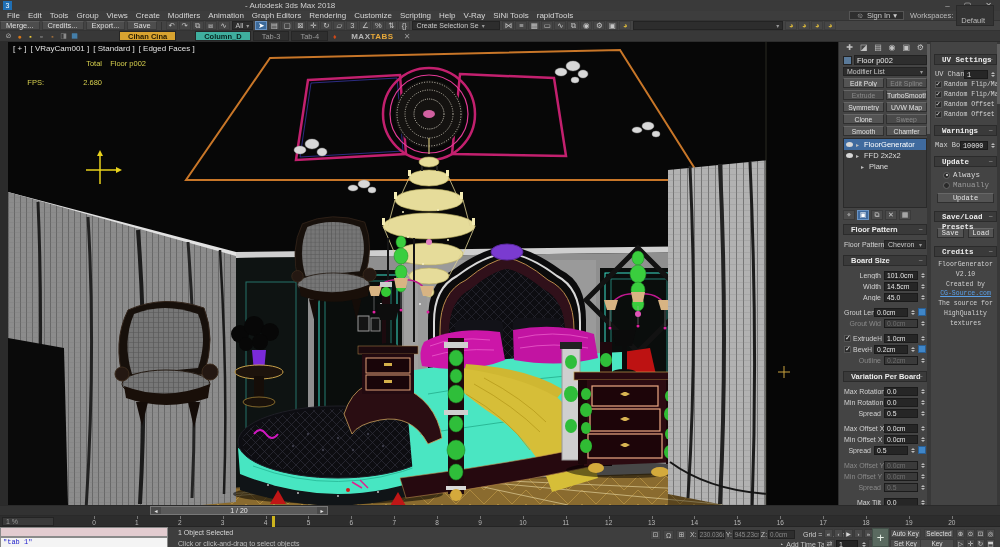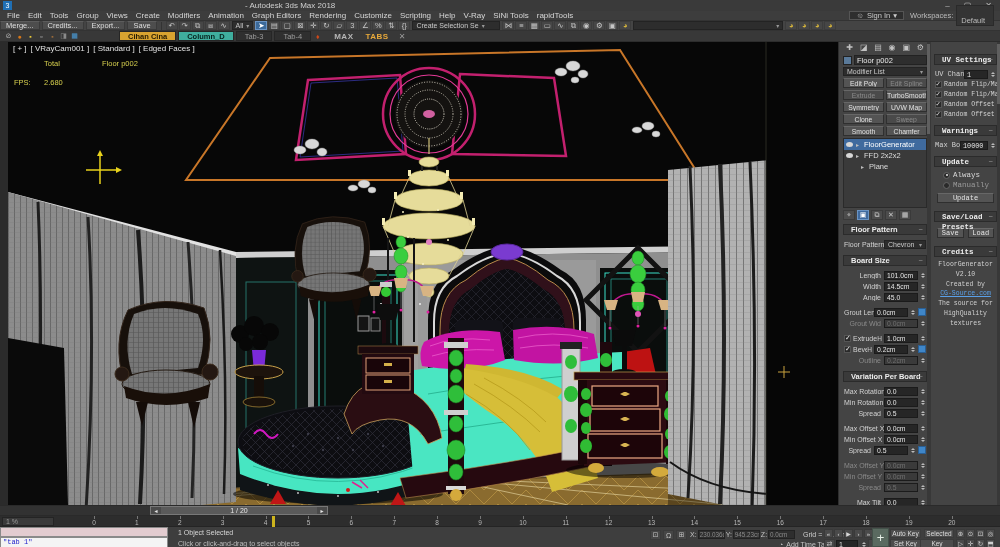"Column_D" .tab.t-teal { margin-left: none -> 17px }
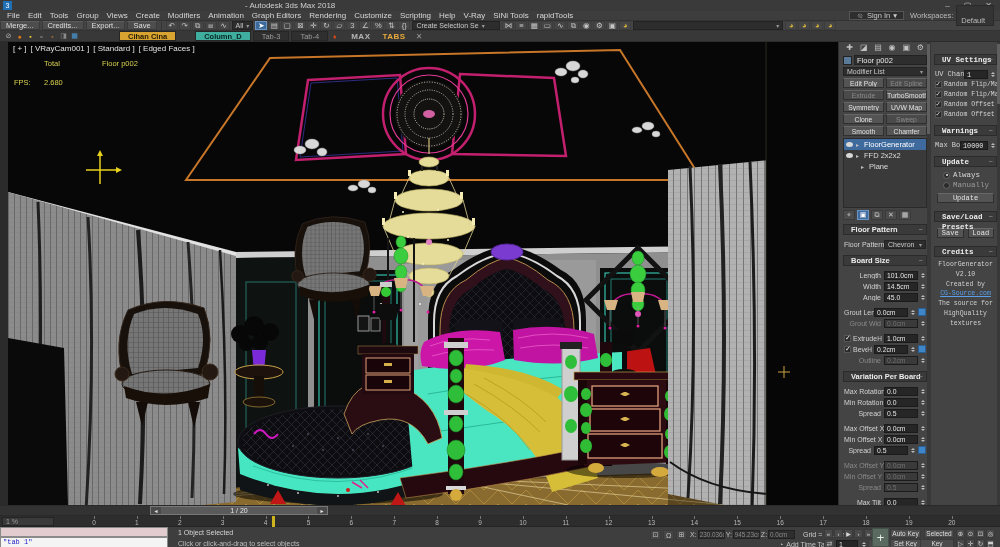"TABS" .brand b { margin-left: 12px -> none }
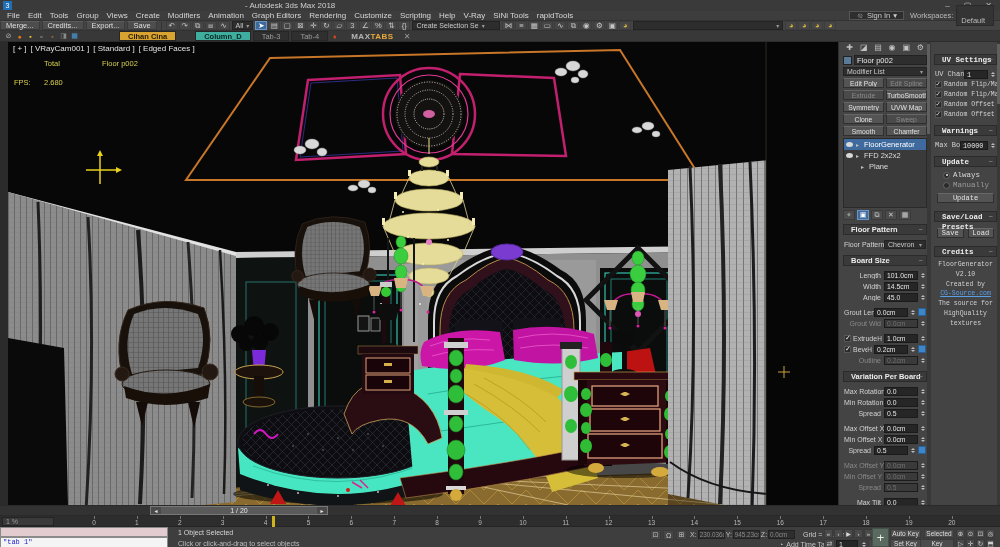"Total" .vp-stats { text-align: none -> right }
